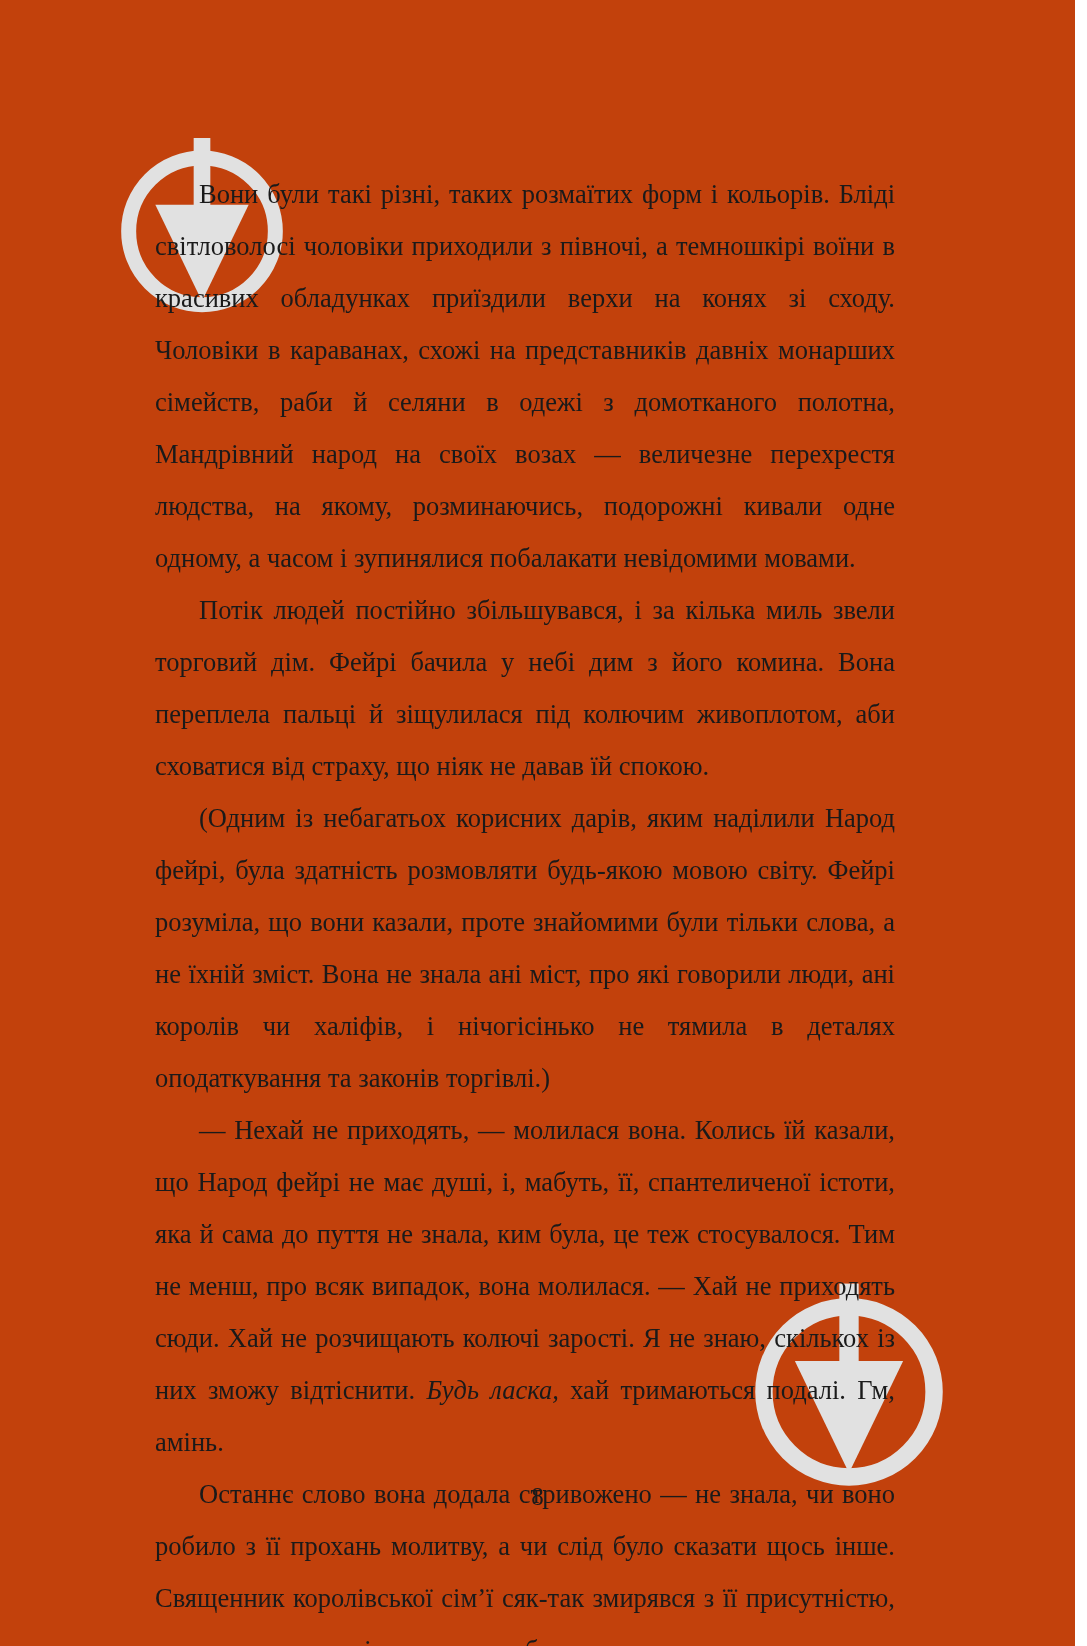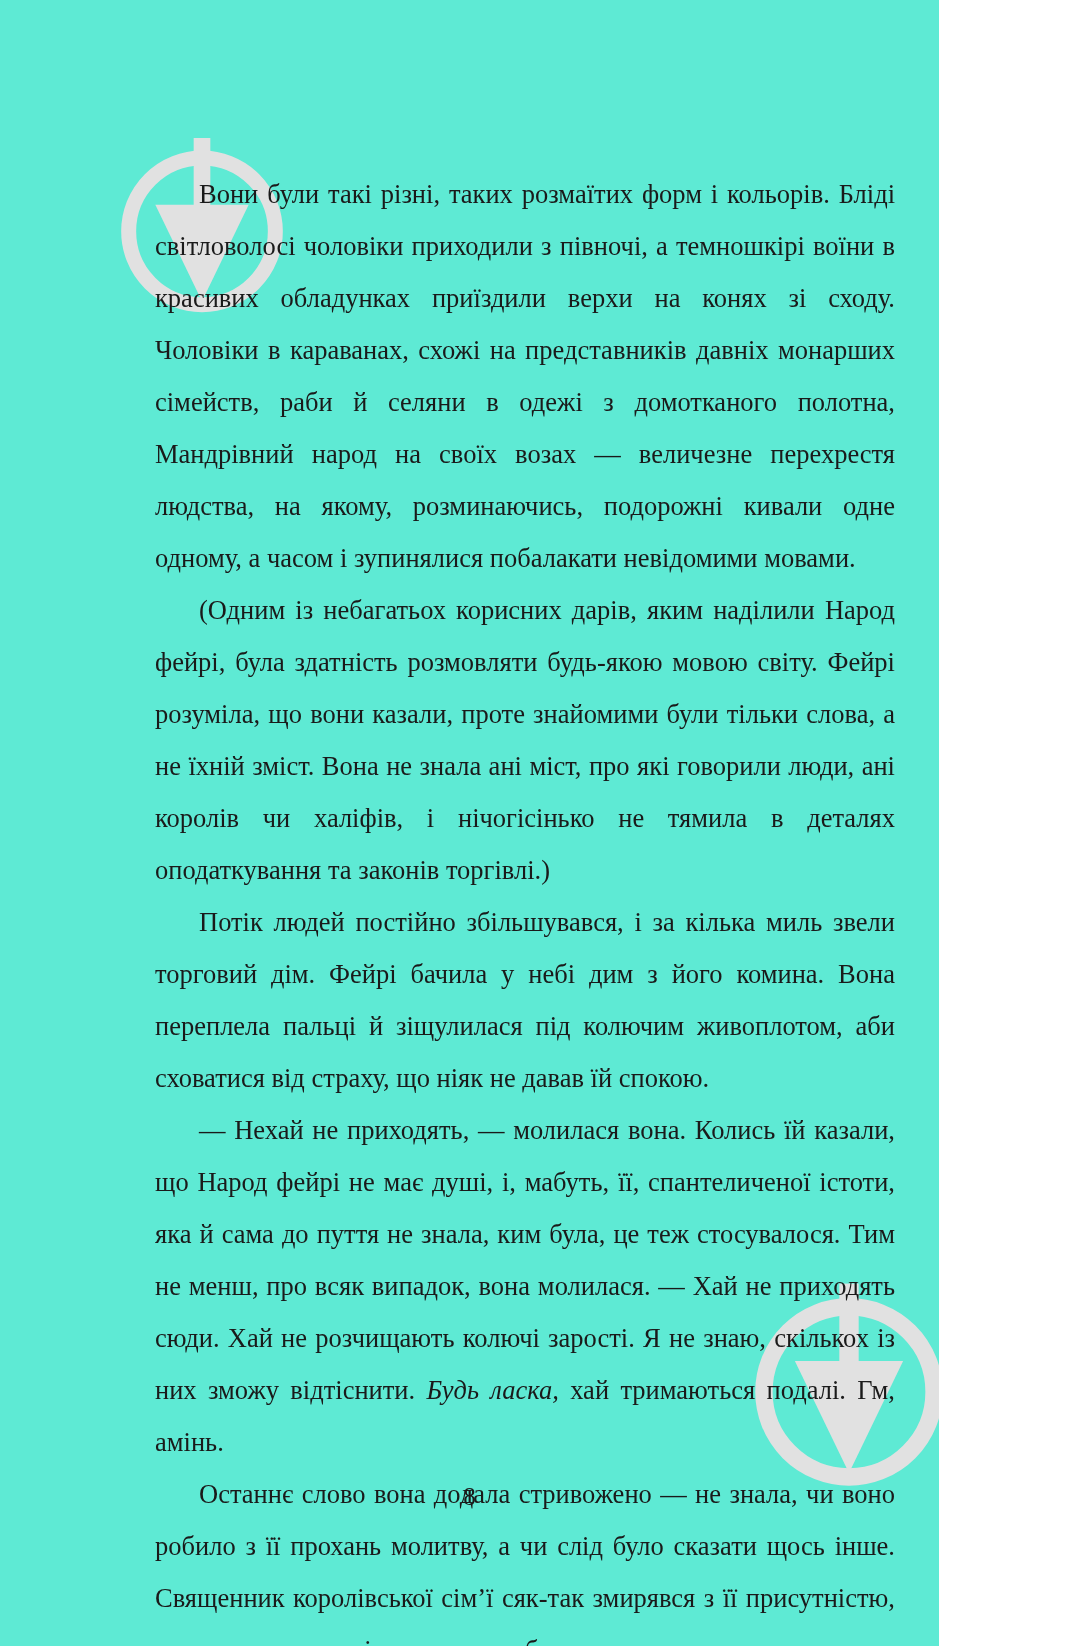"Вони були такі різні, таких" .page { background: #5eead4 -> #c2410c; width: 939px -> 1075px }
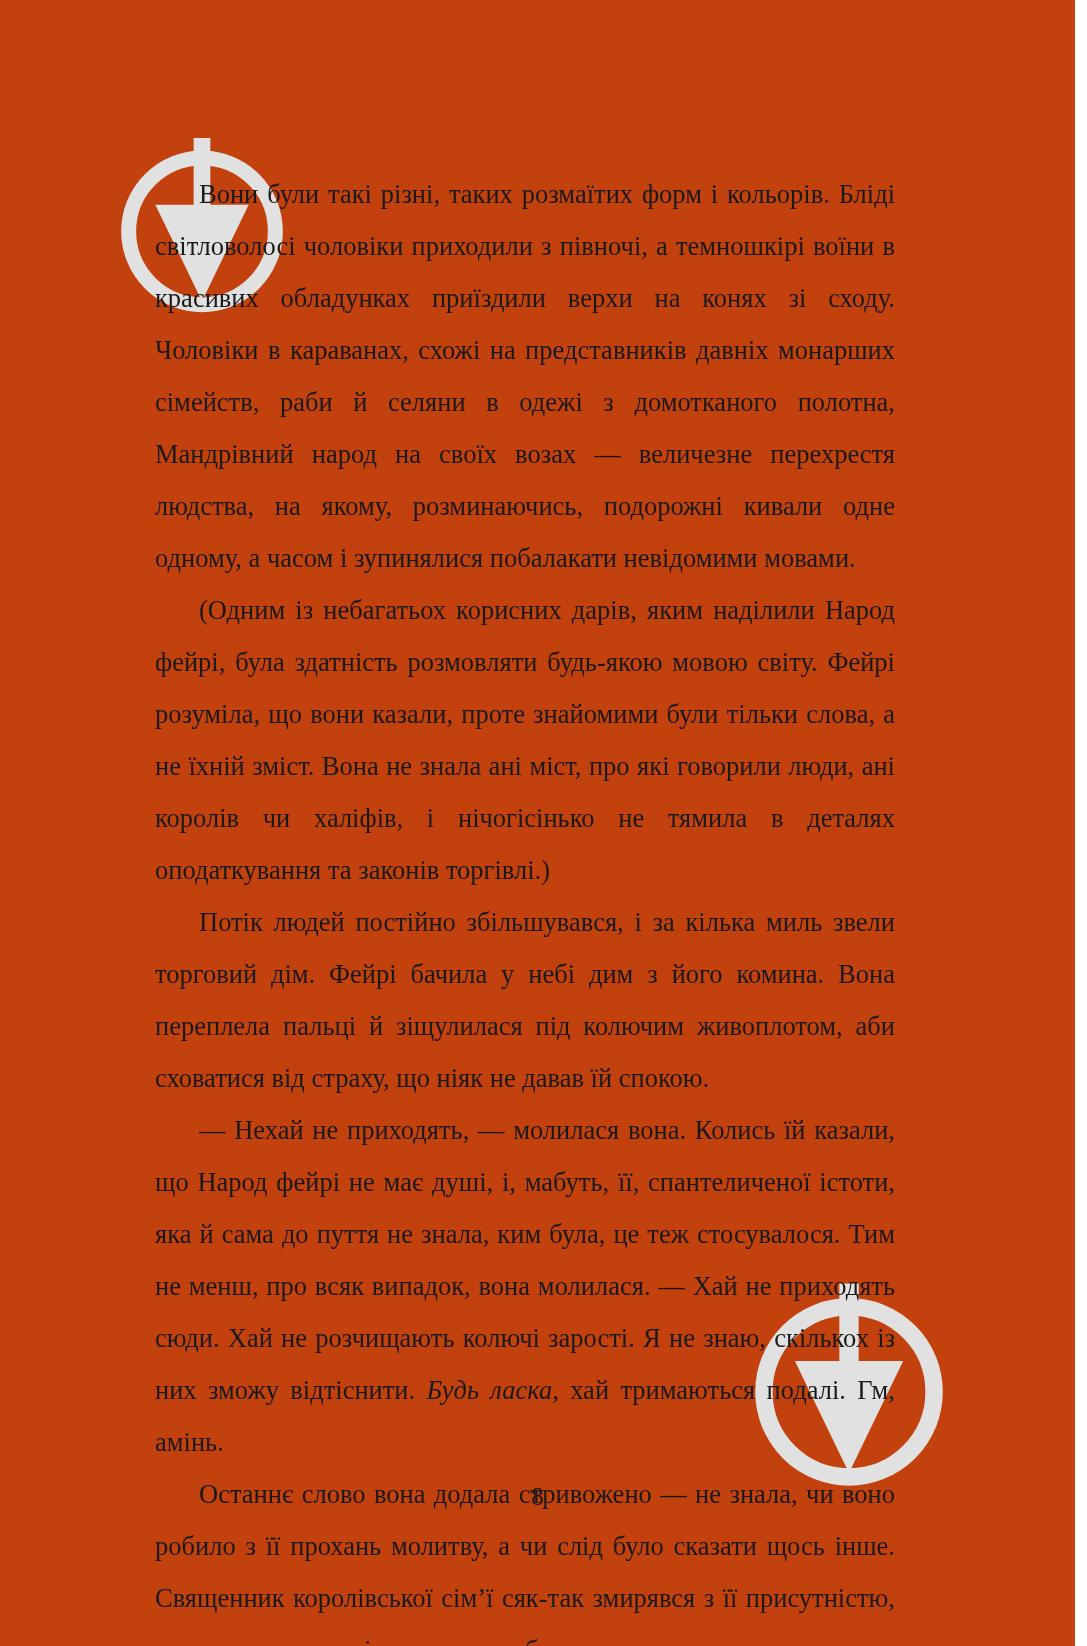"(Одним із небагатьох корисних дарів," p.para { order: before "Потік людей постійно збільшувався, і" -> after "Потік людей постійно збільшувався, і" }
